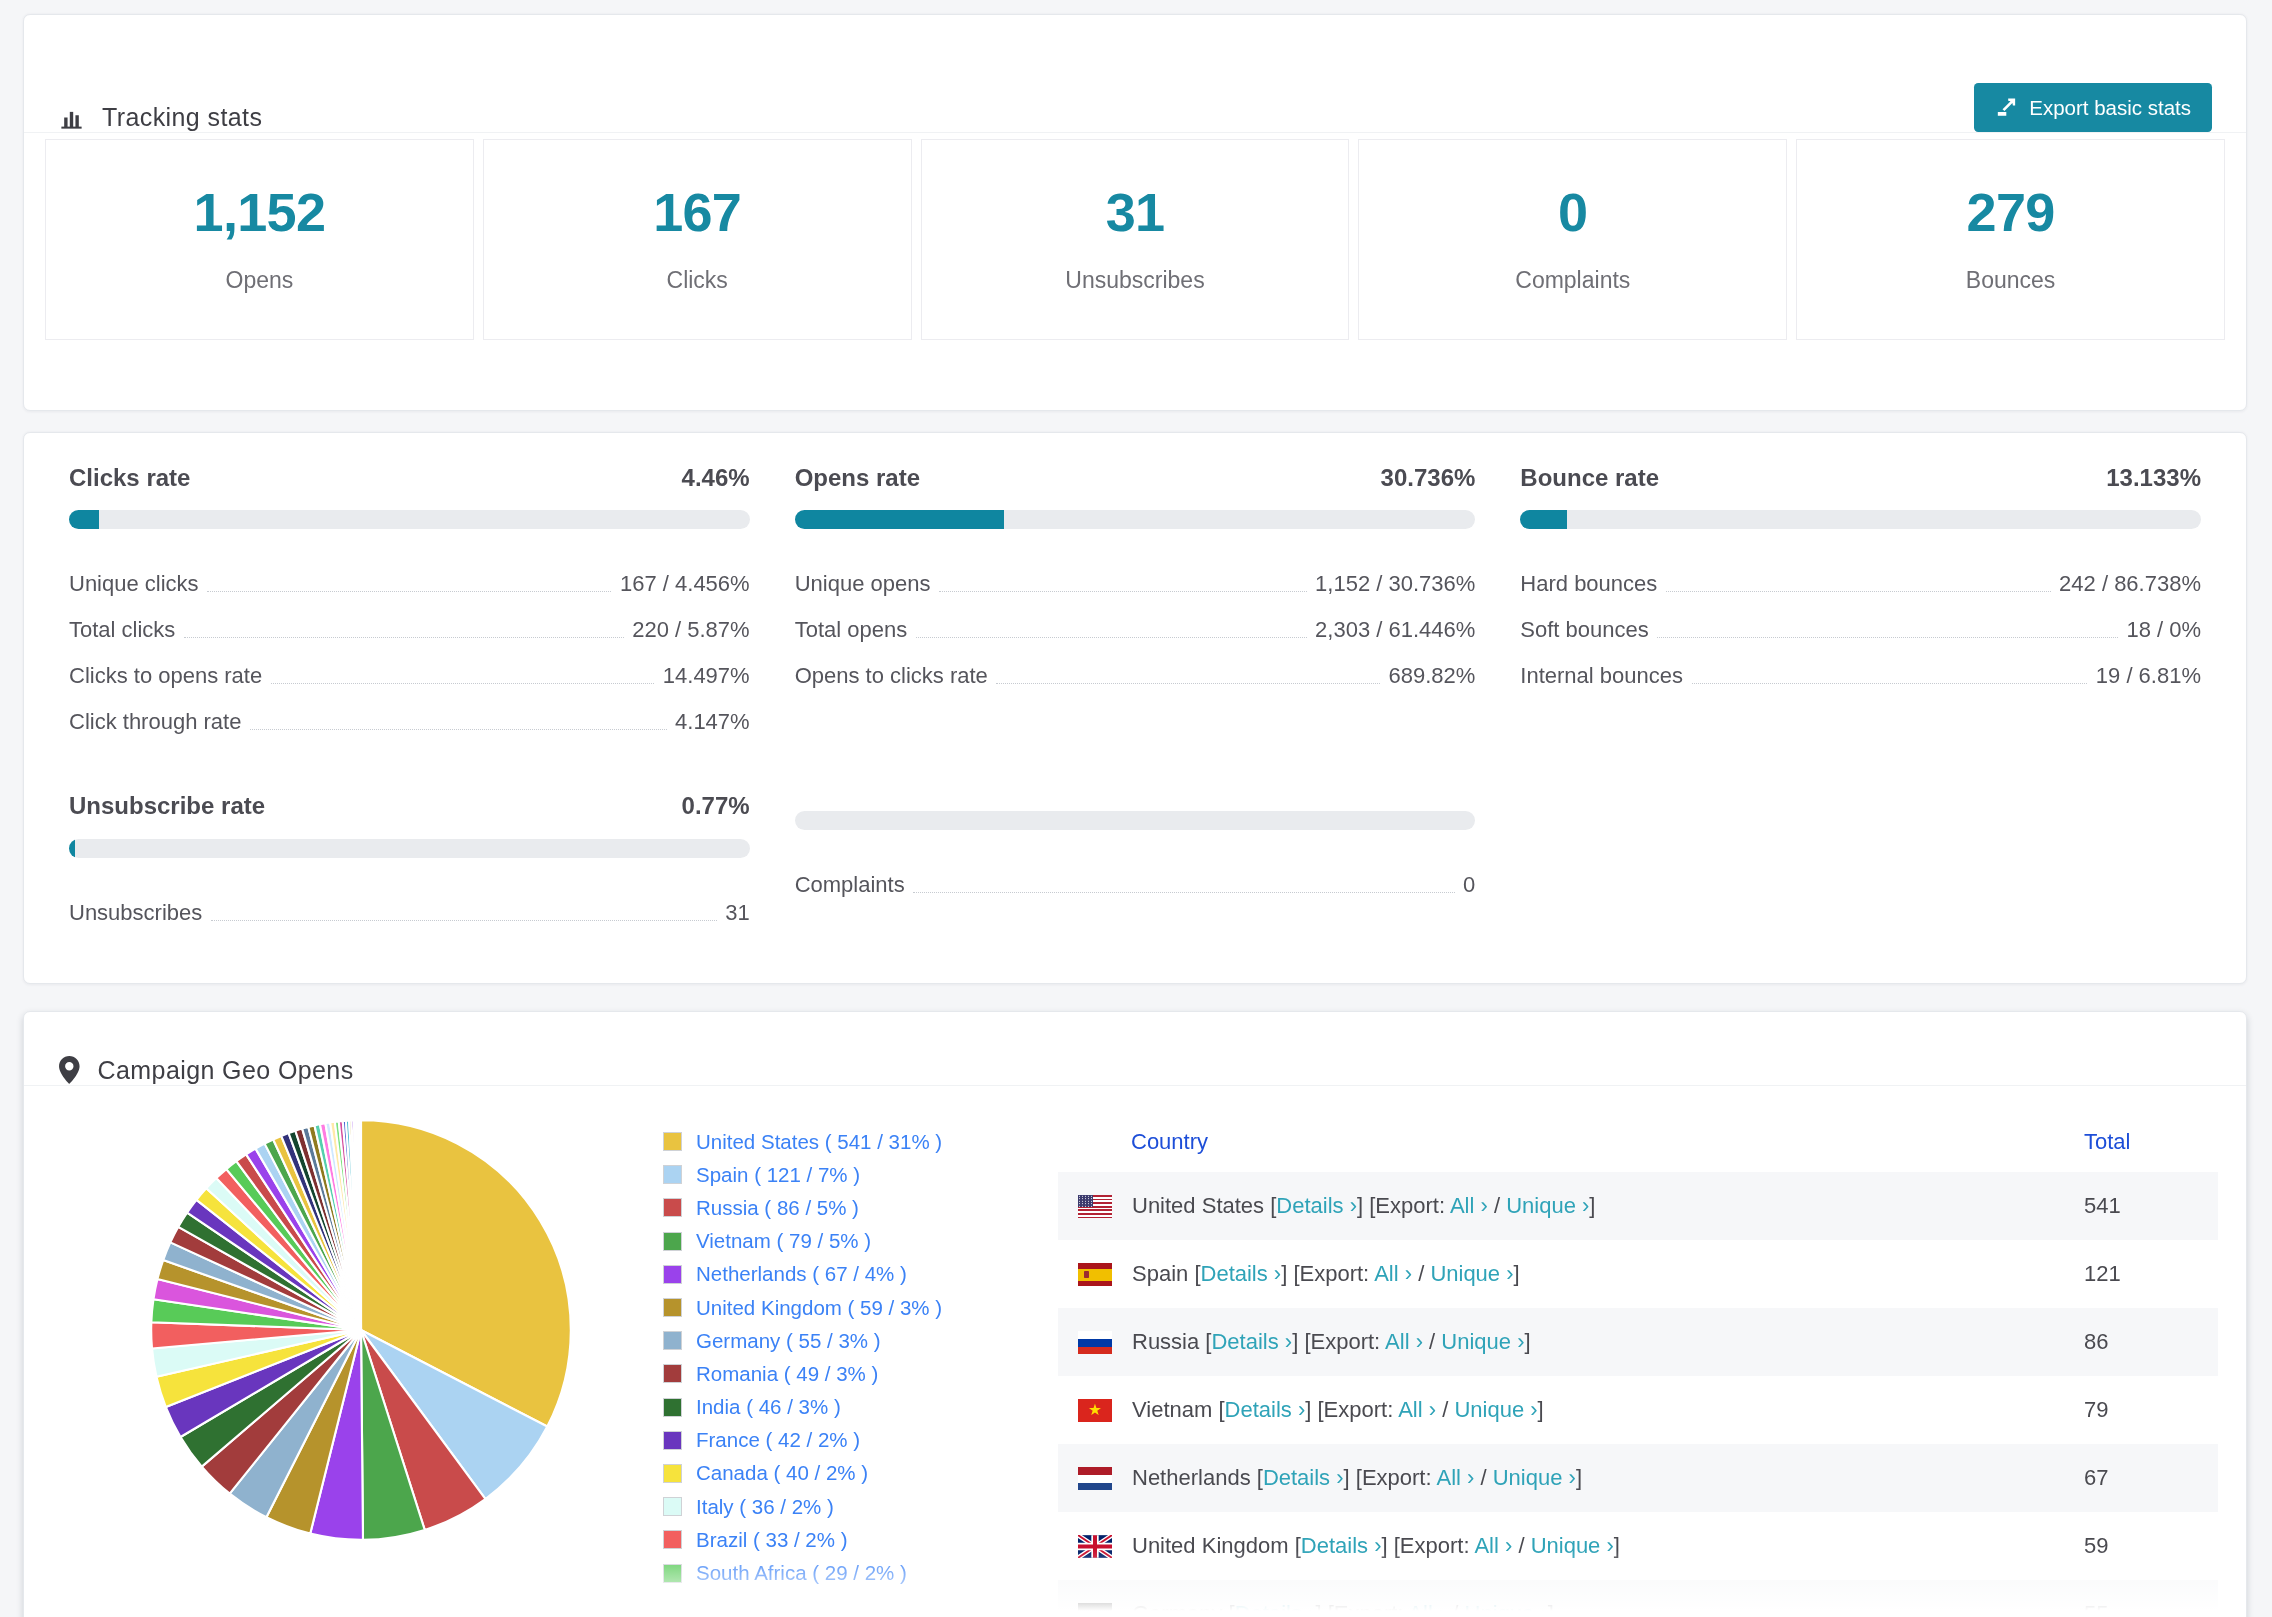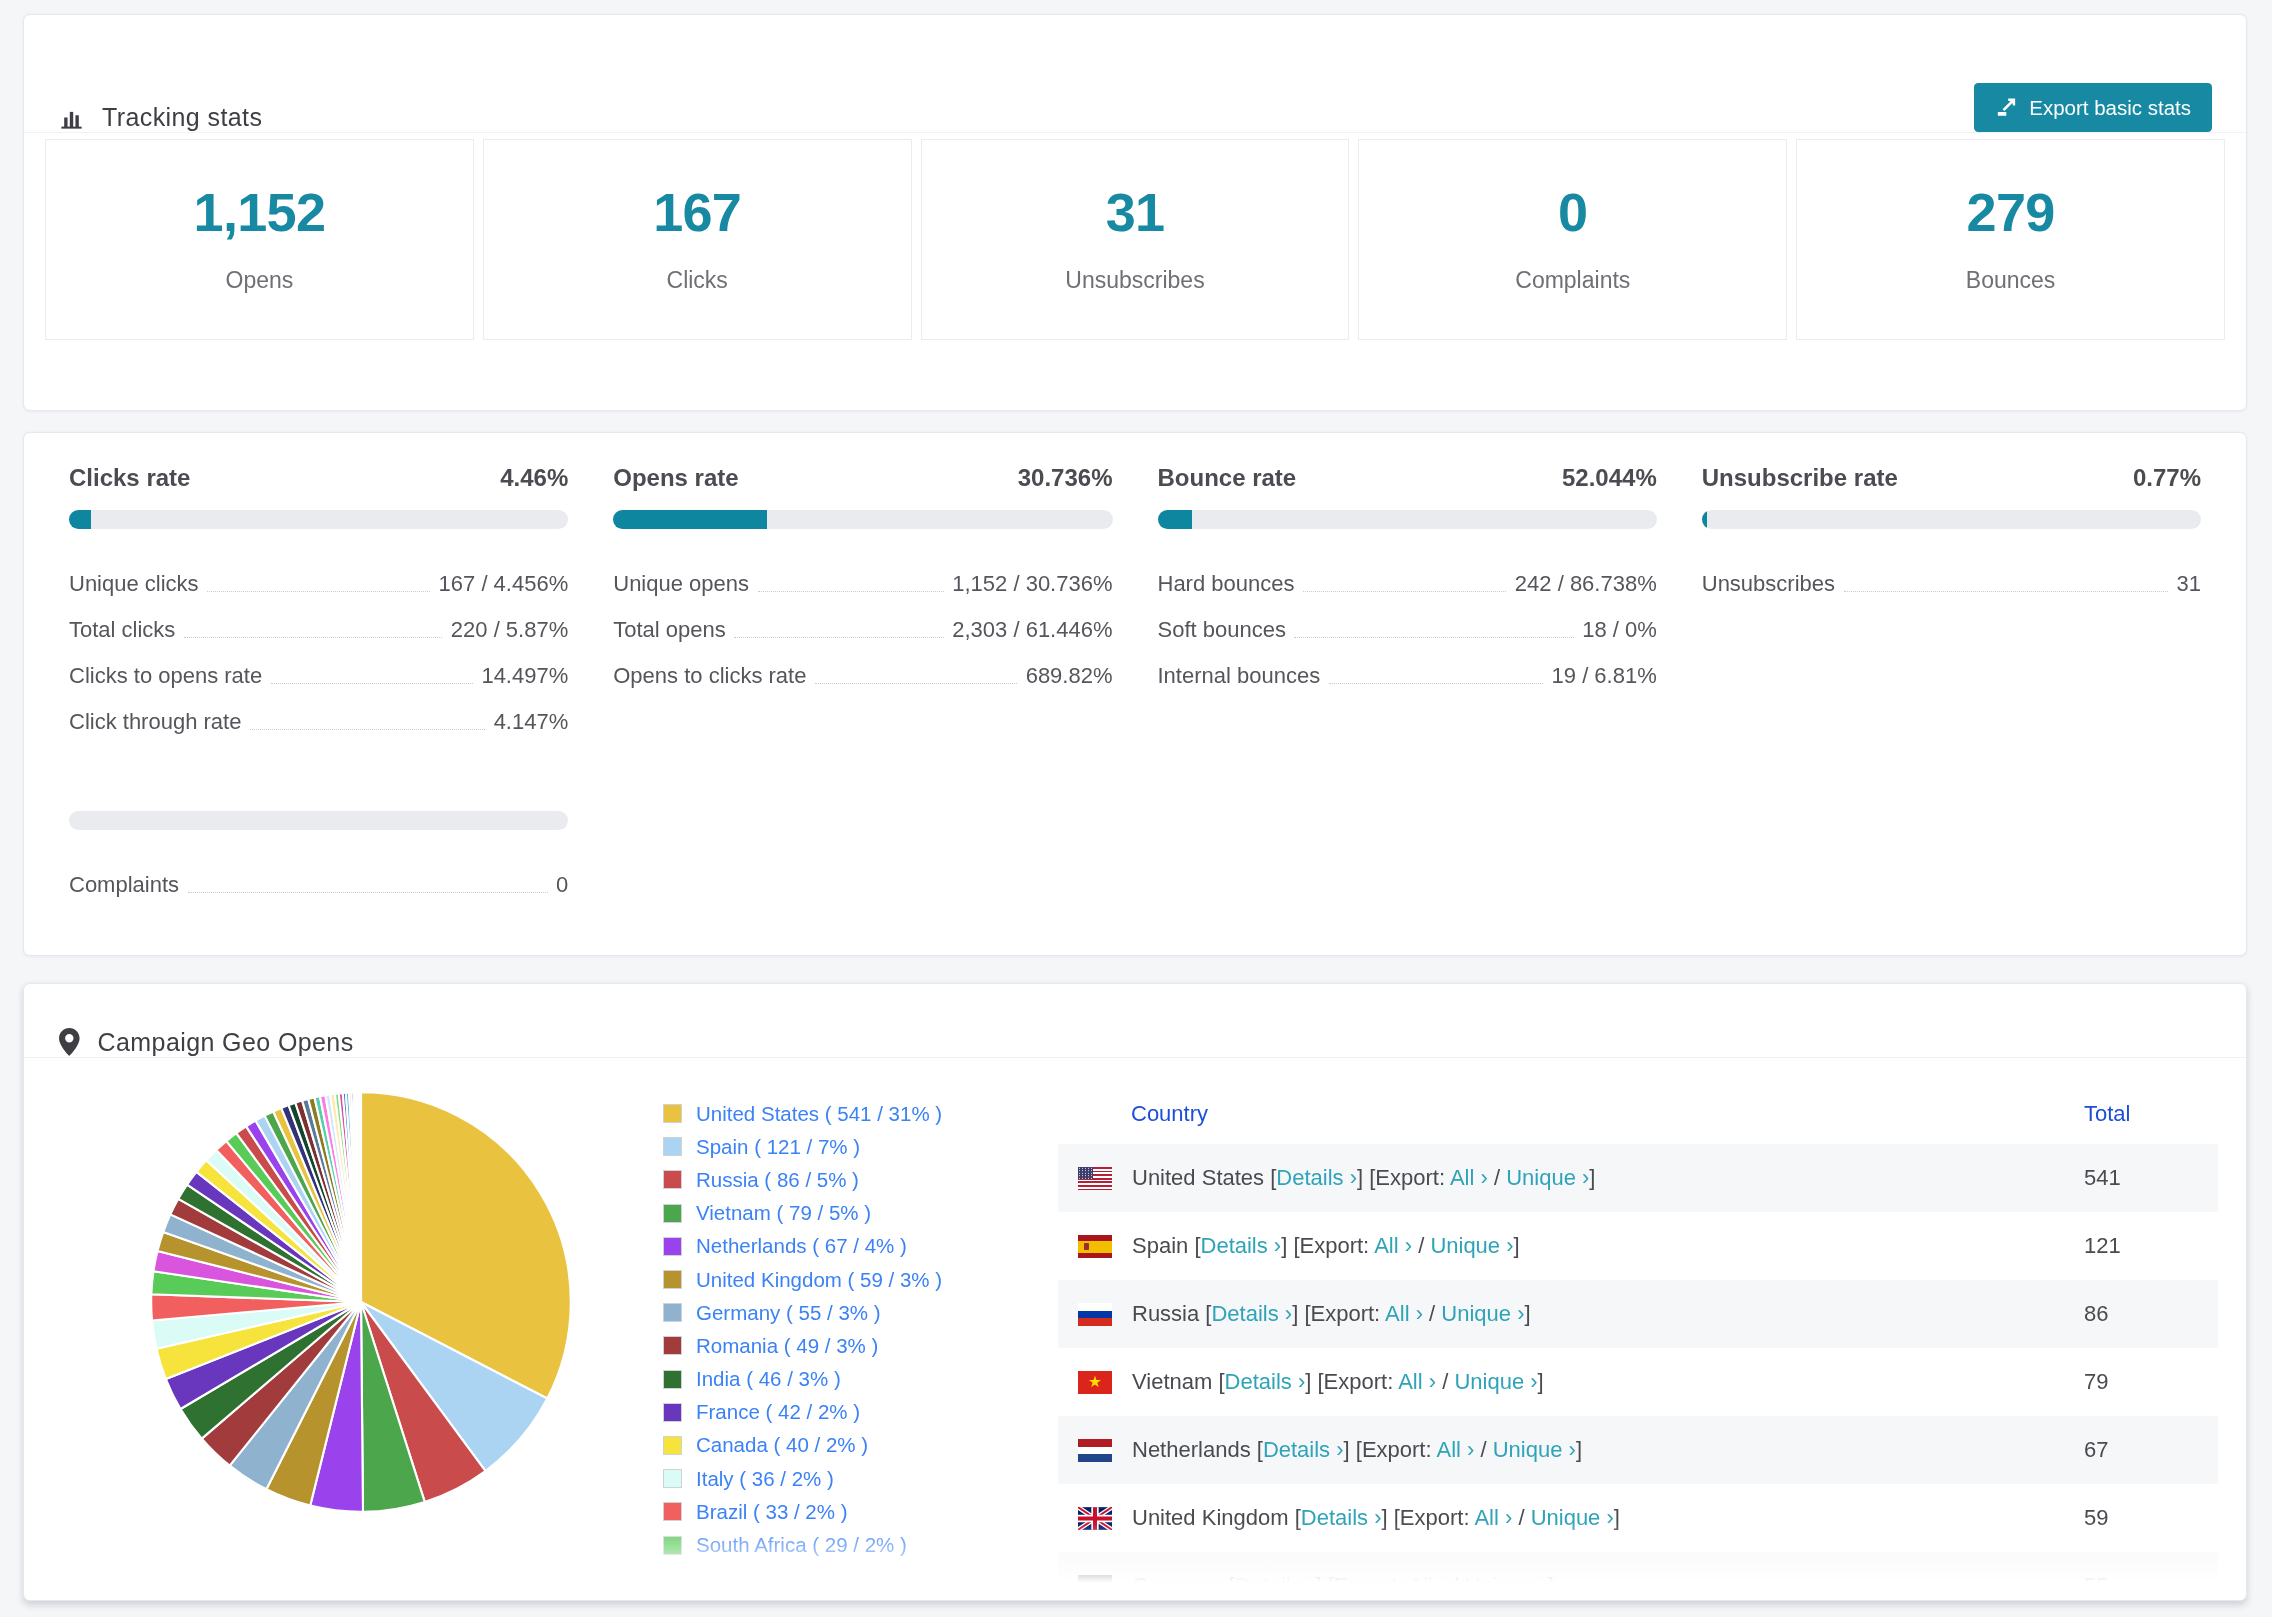"Clicks rate" .rates-grid { grid-template-columns: repeat(4,1fr) -> repeat(3,1fr) }
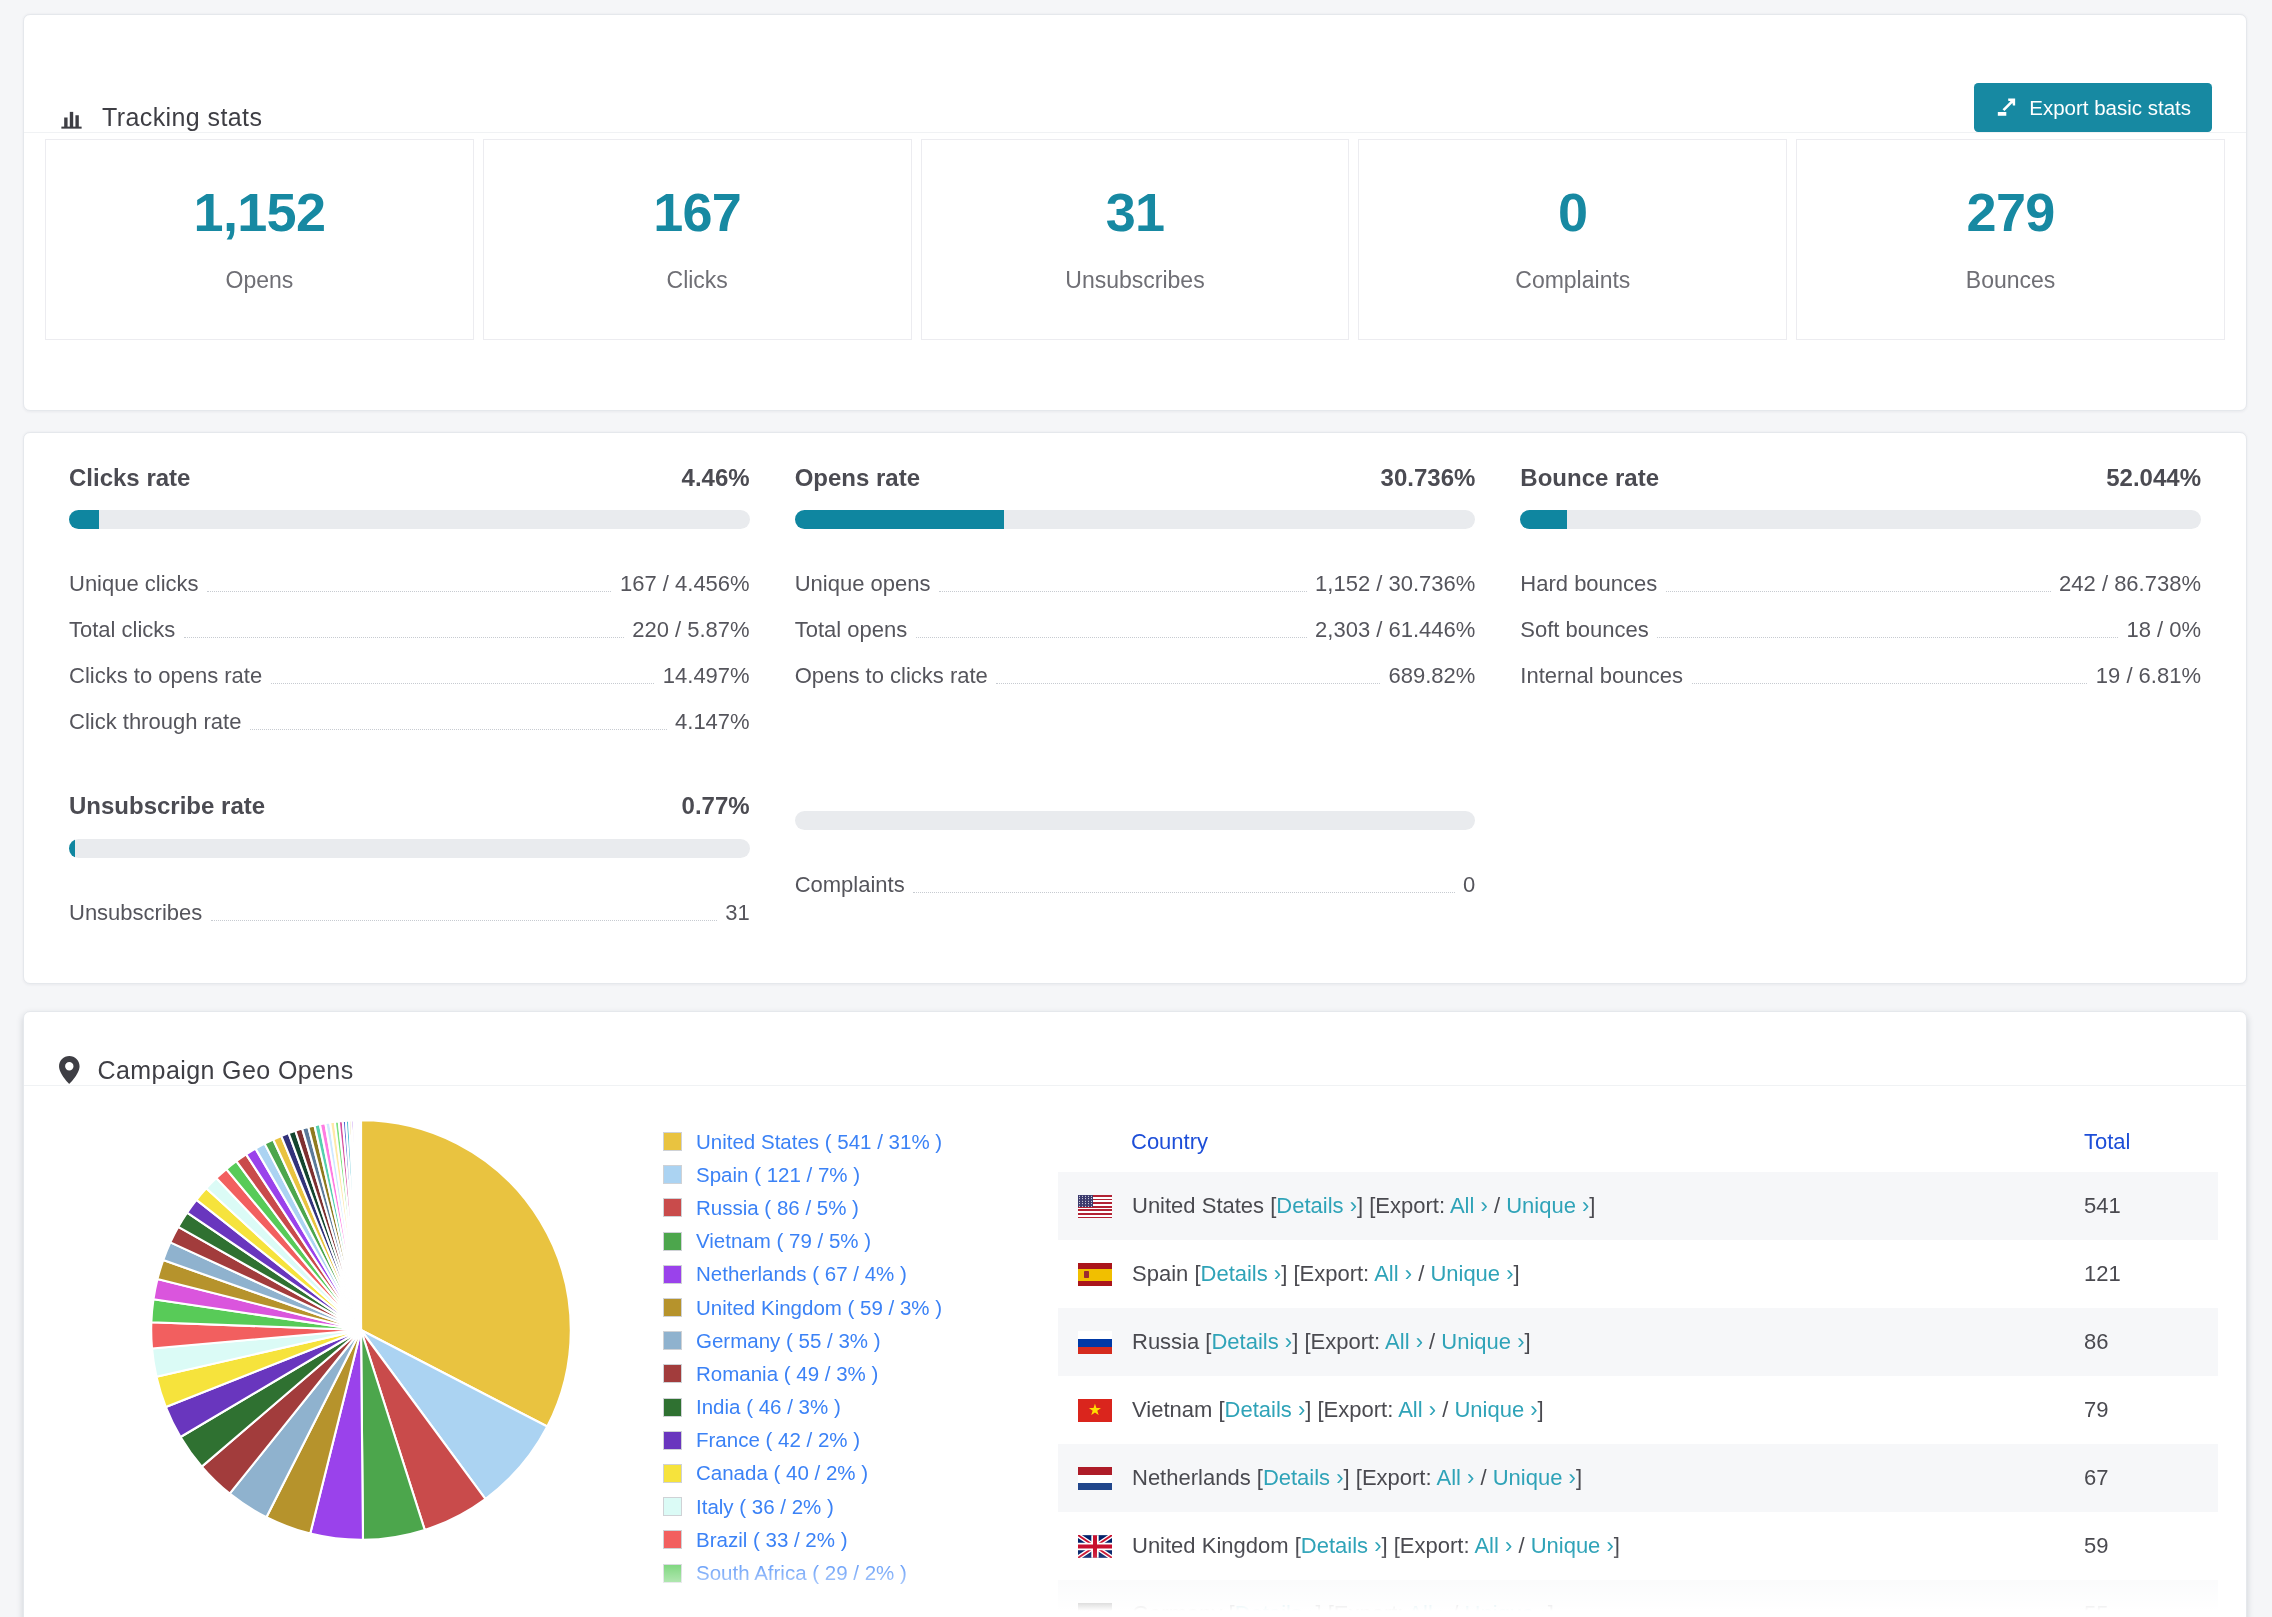"52.044%" span.rate-value { text: 52.044% -> 13.133% }
